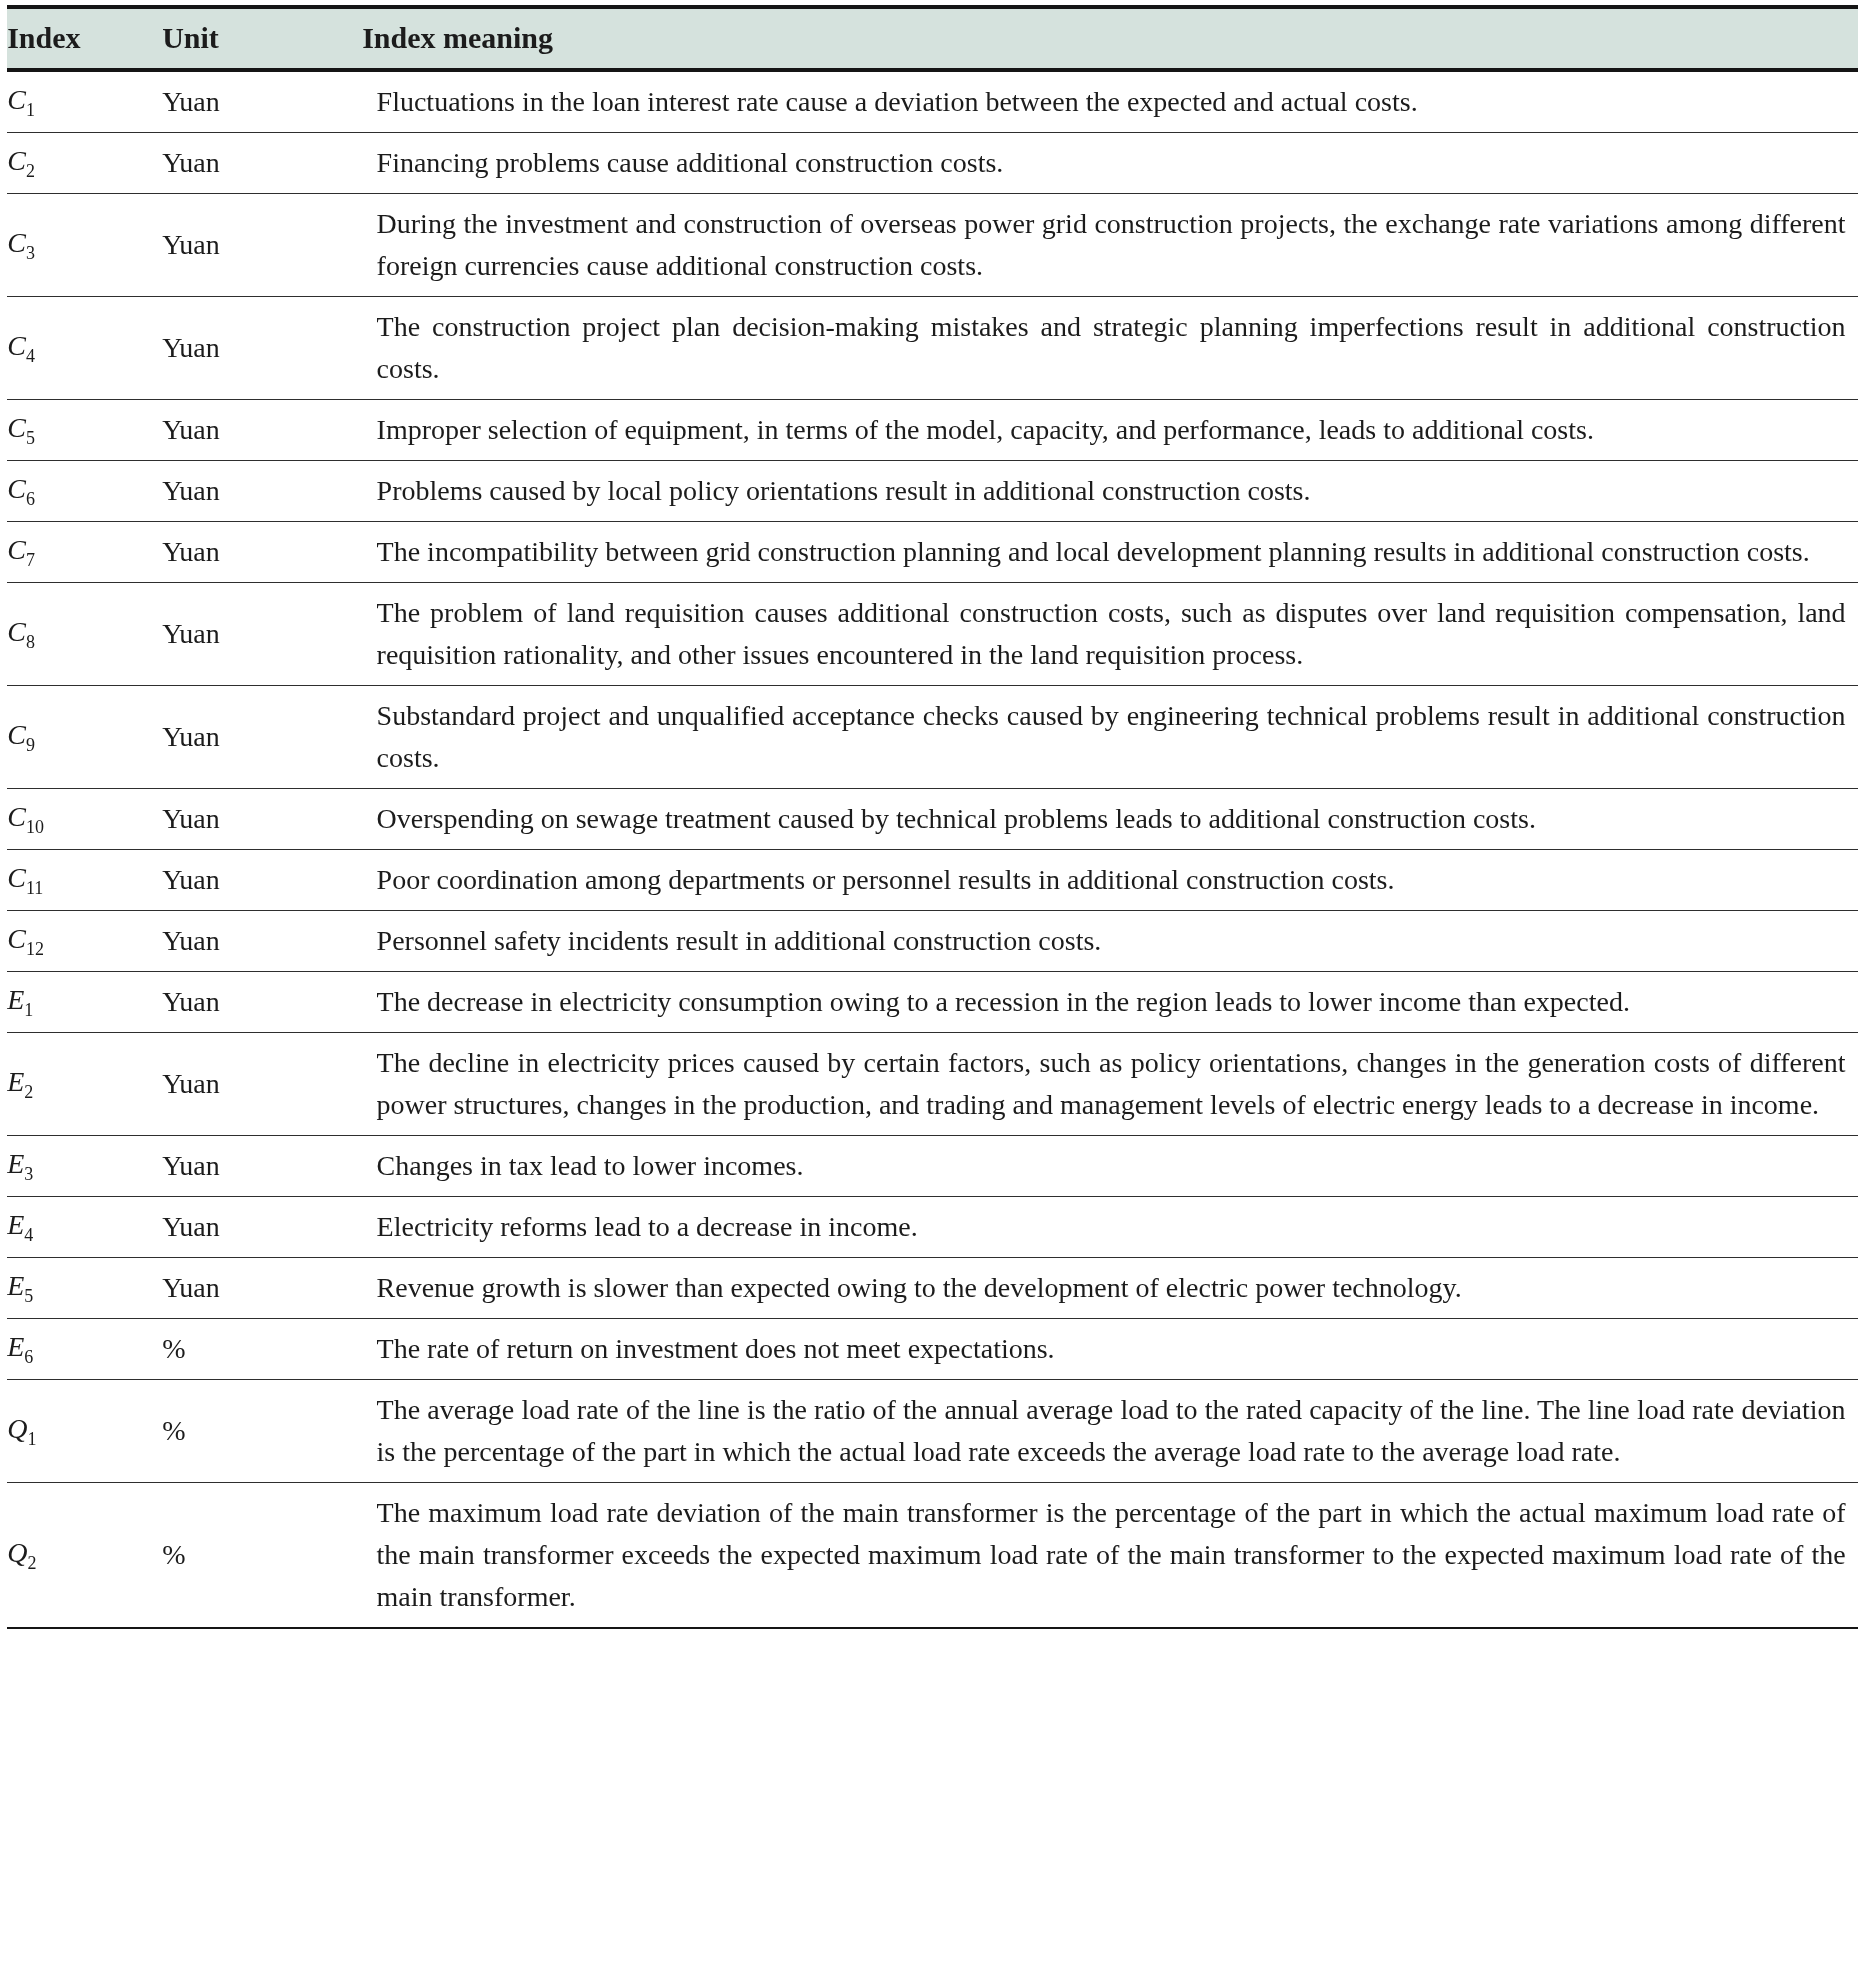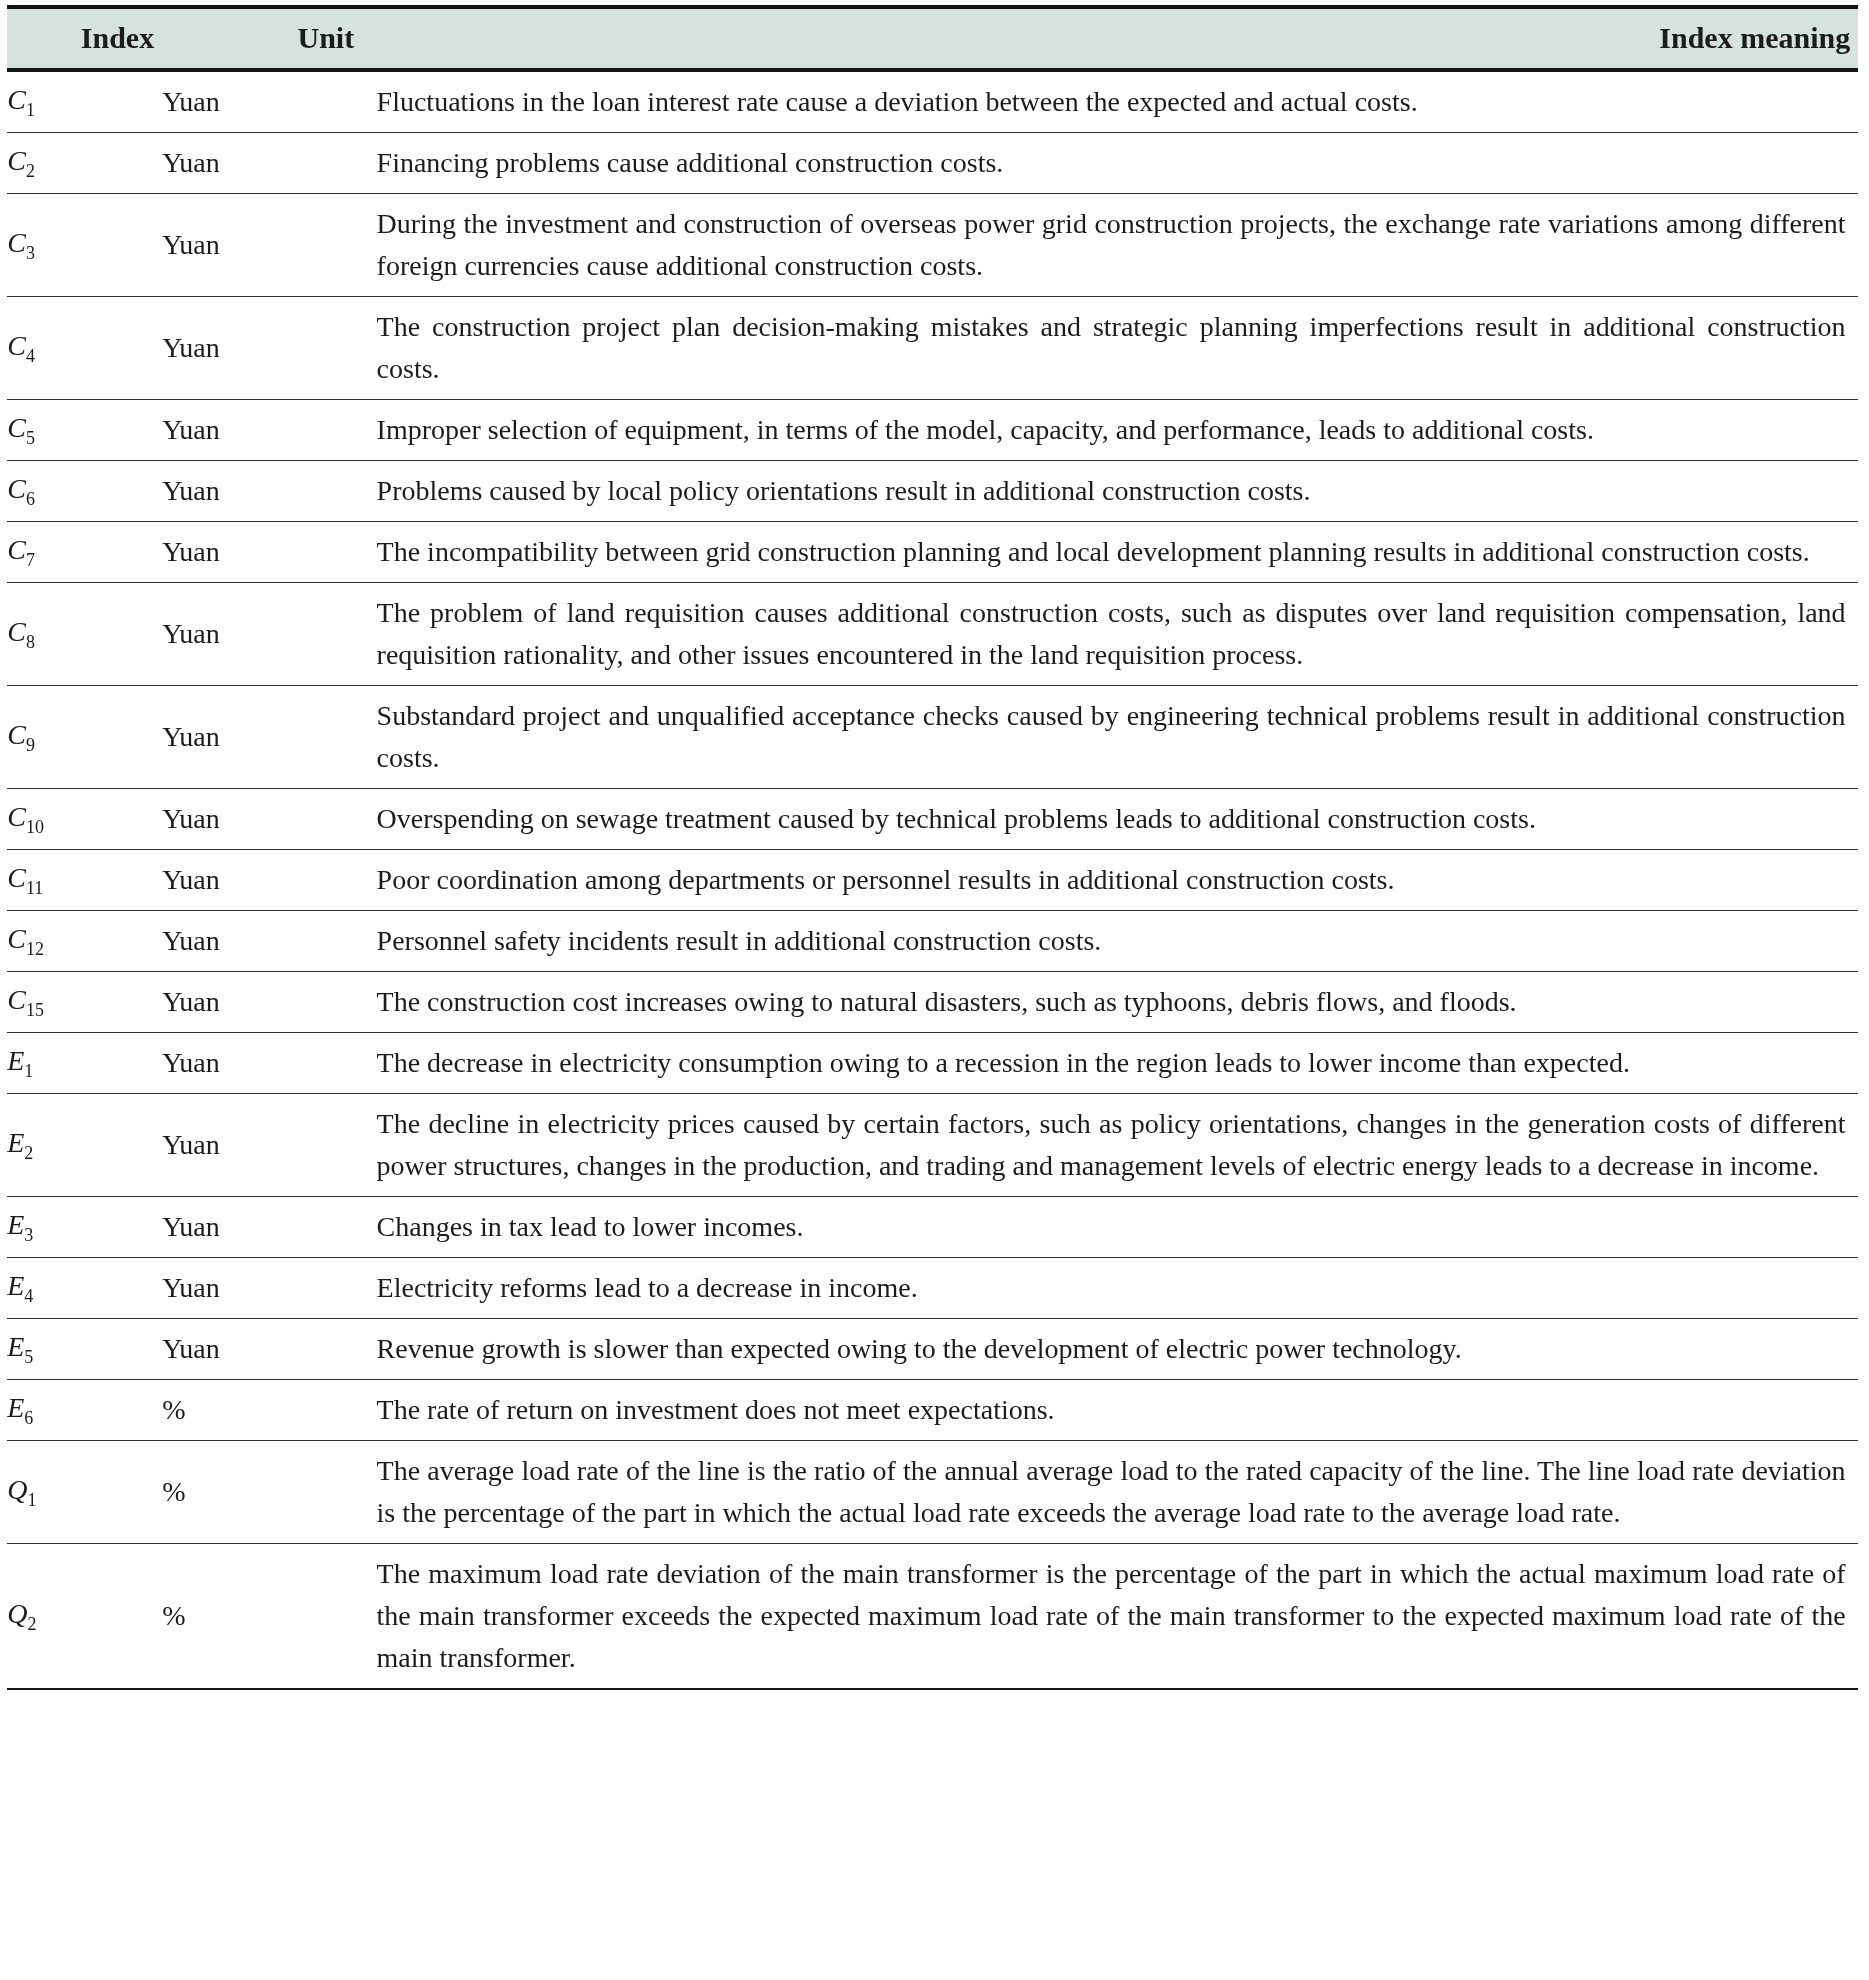"Index" thead th { padding: 8px -> 0; text-align: right -> left }
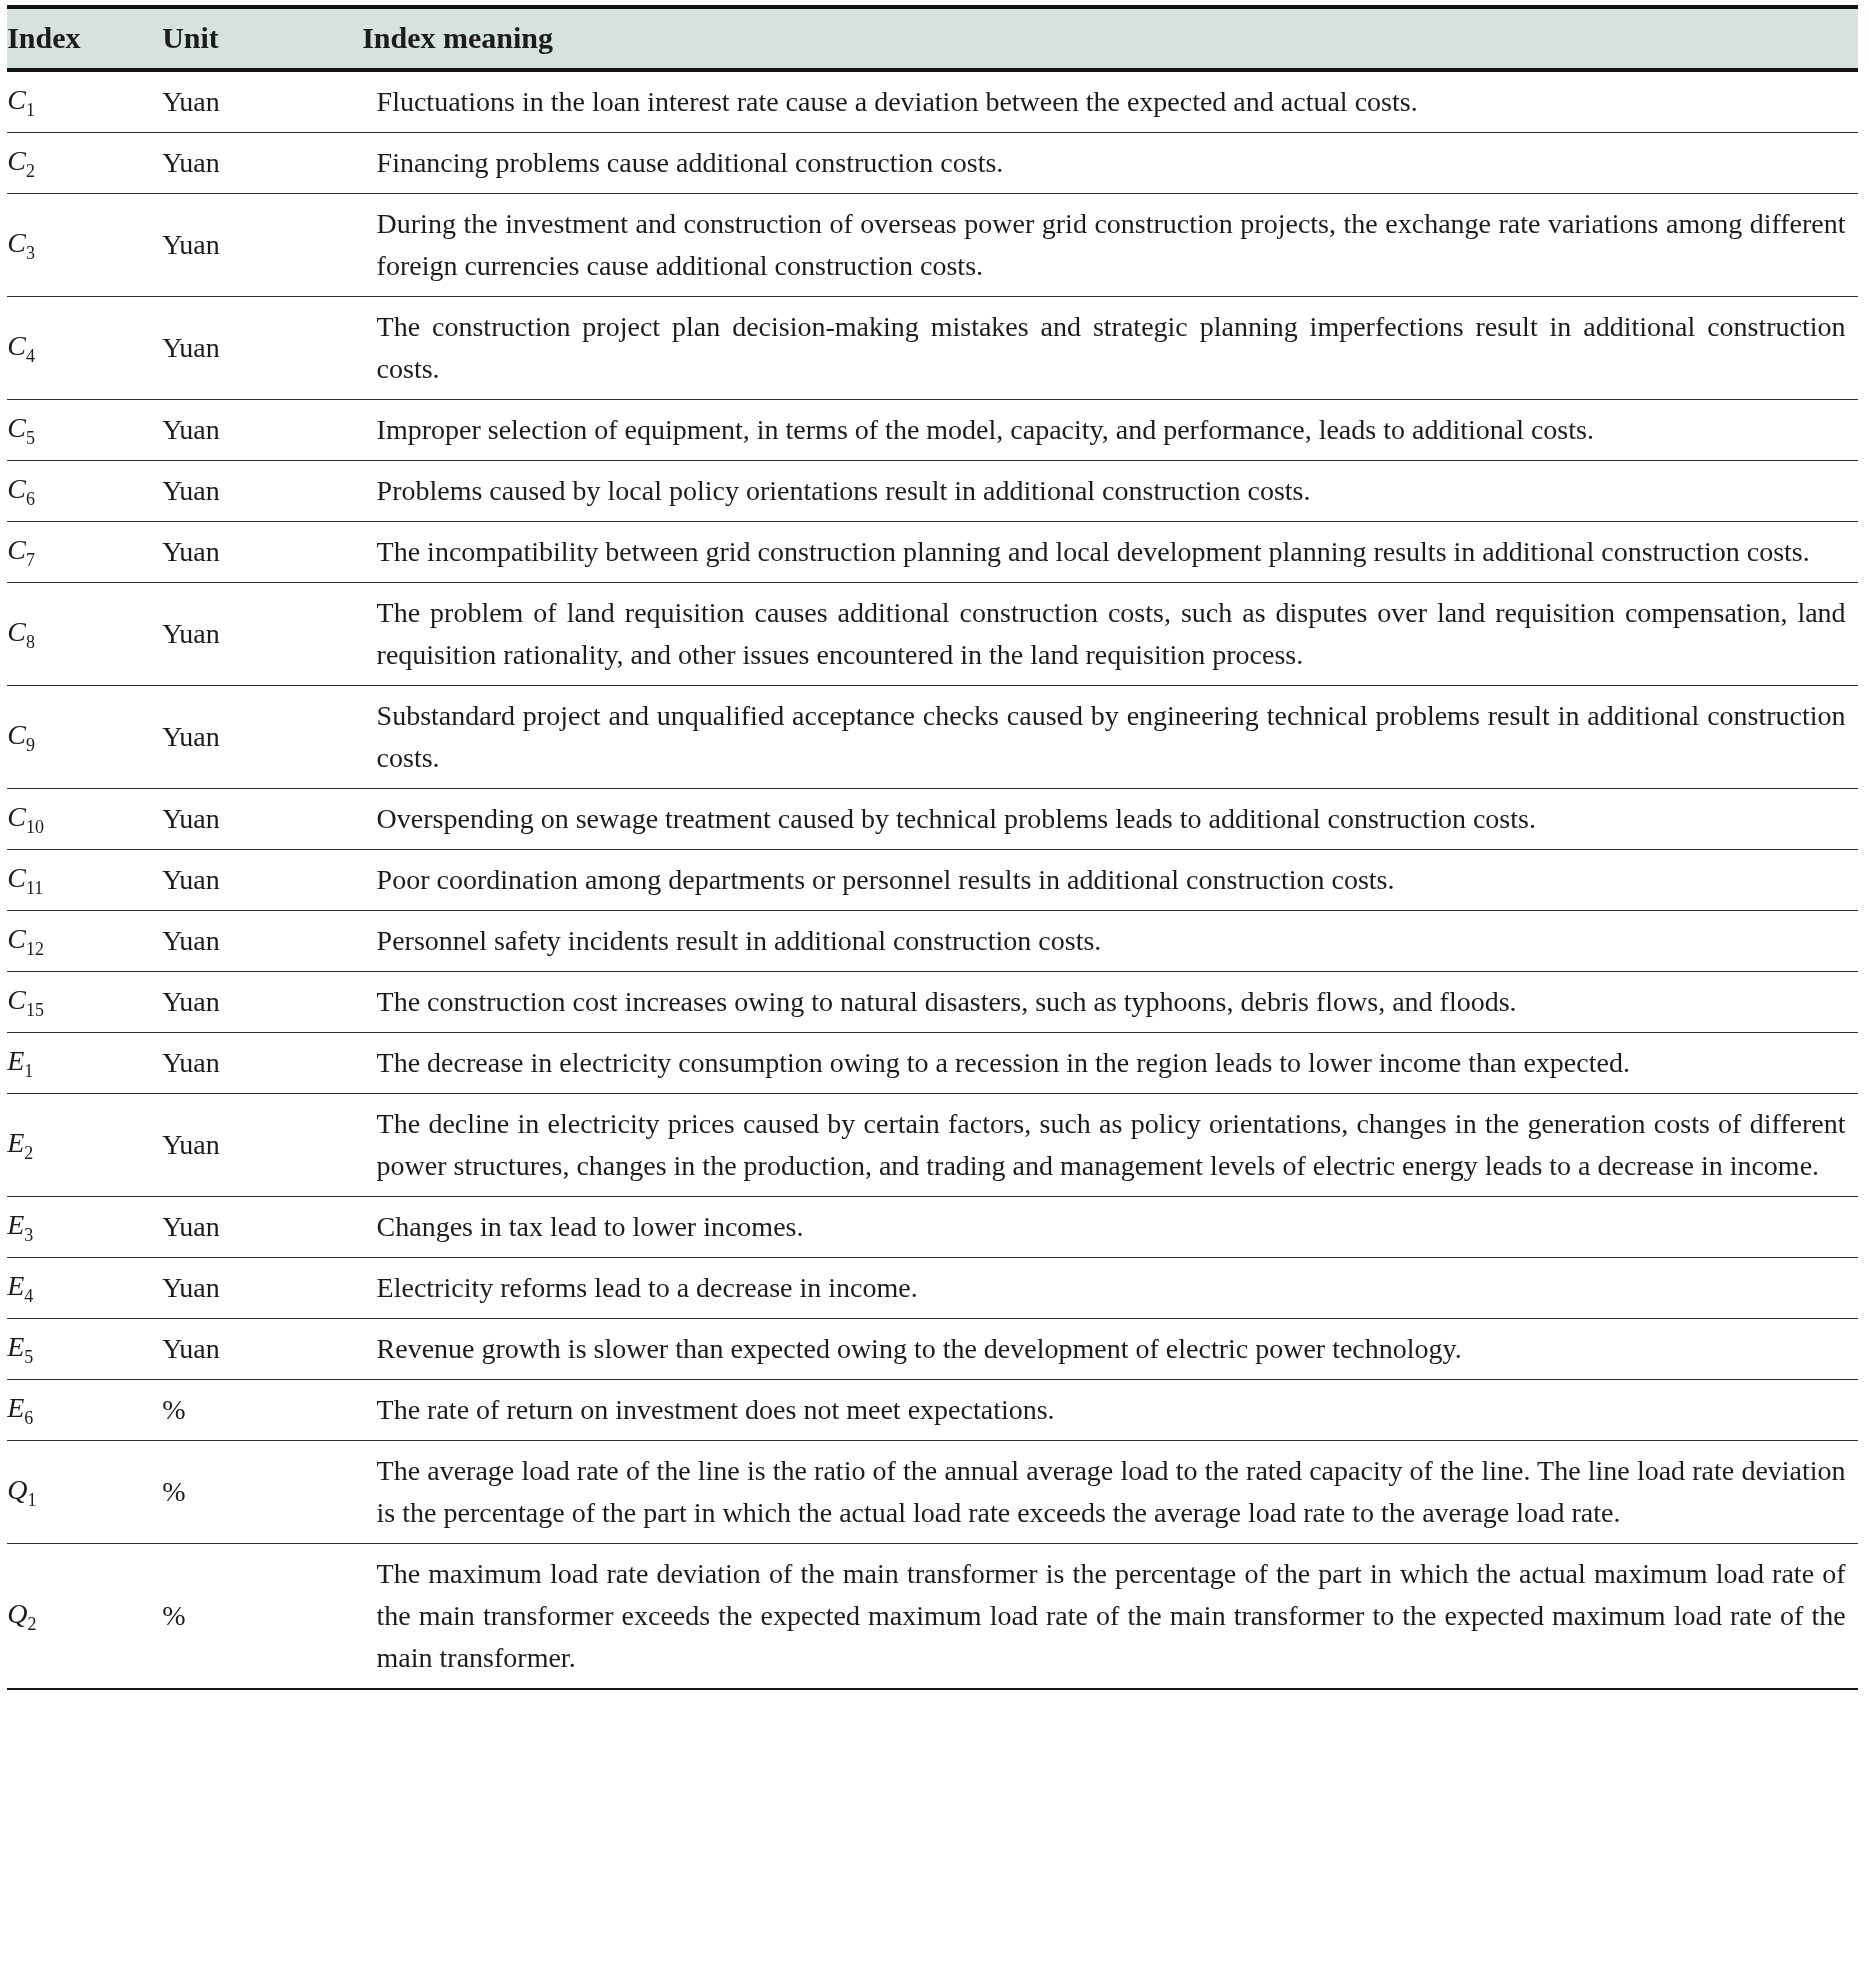"C15" tr { html: <tr> <td> <span>C</span><span>15</span> </td> <td>Yuan</td> <td>The construction cost increases owing to natural disasters, such as typhoons, debris flows, and floods.</td> </tr> -> none }
